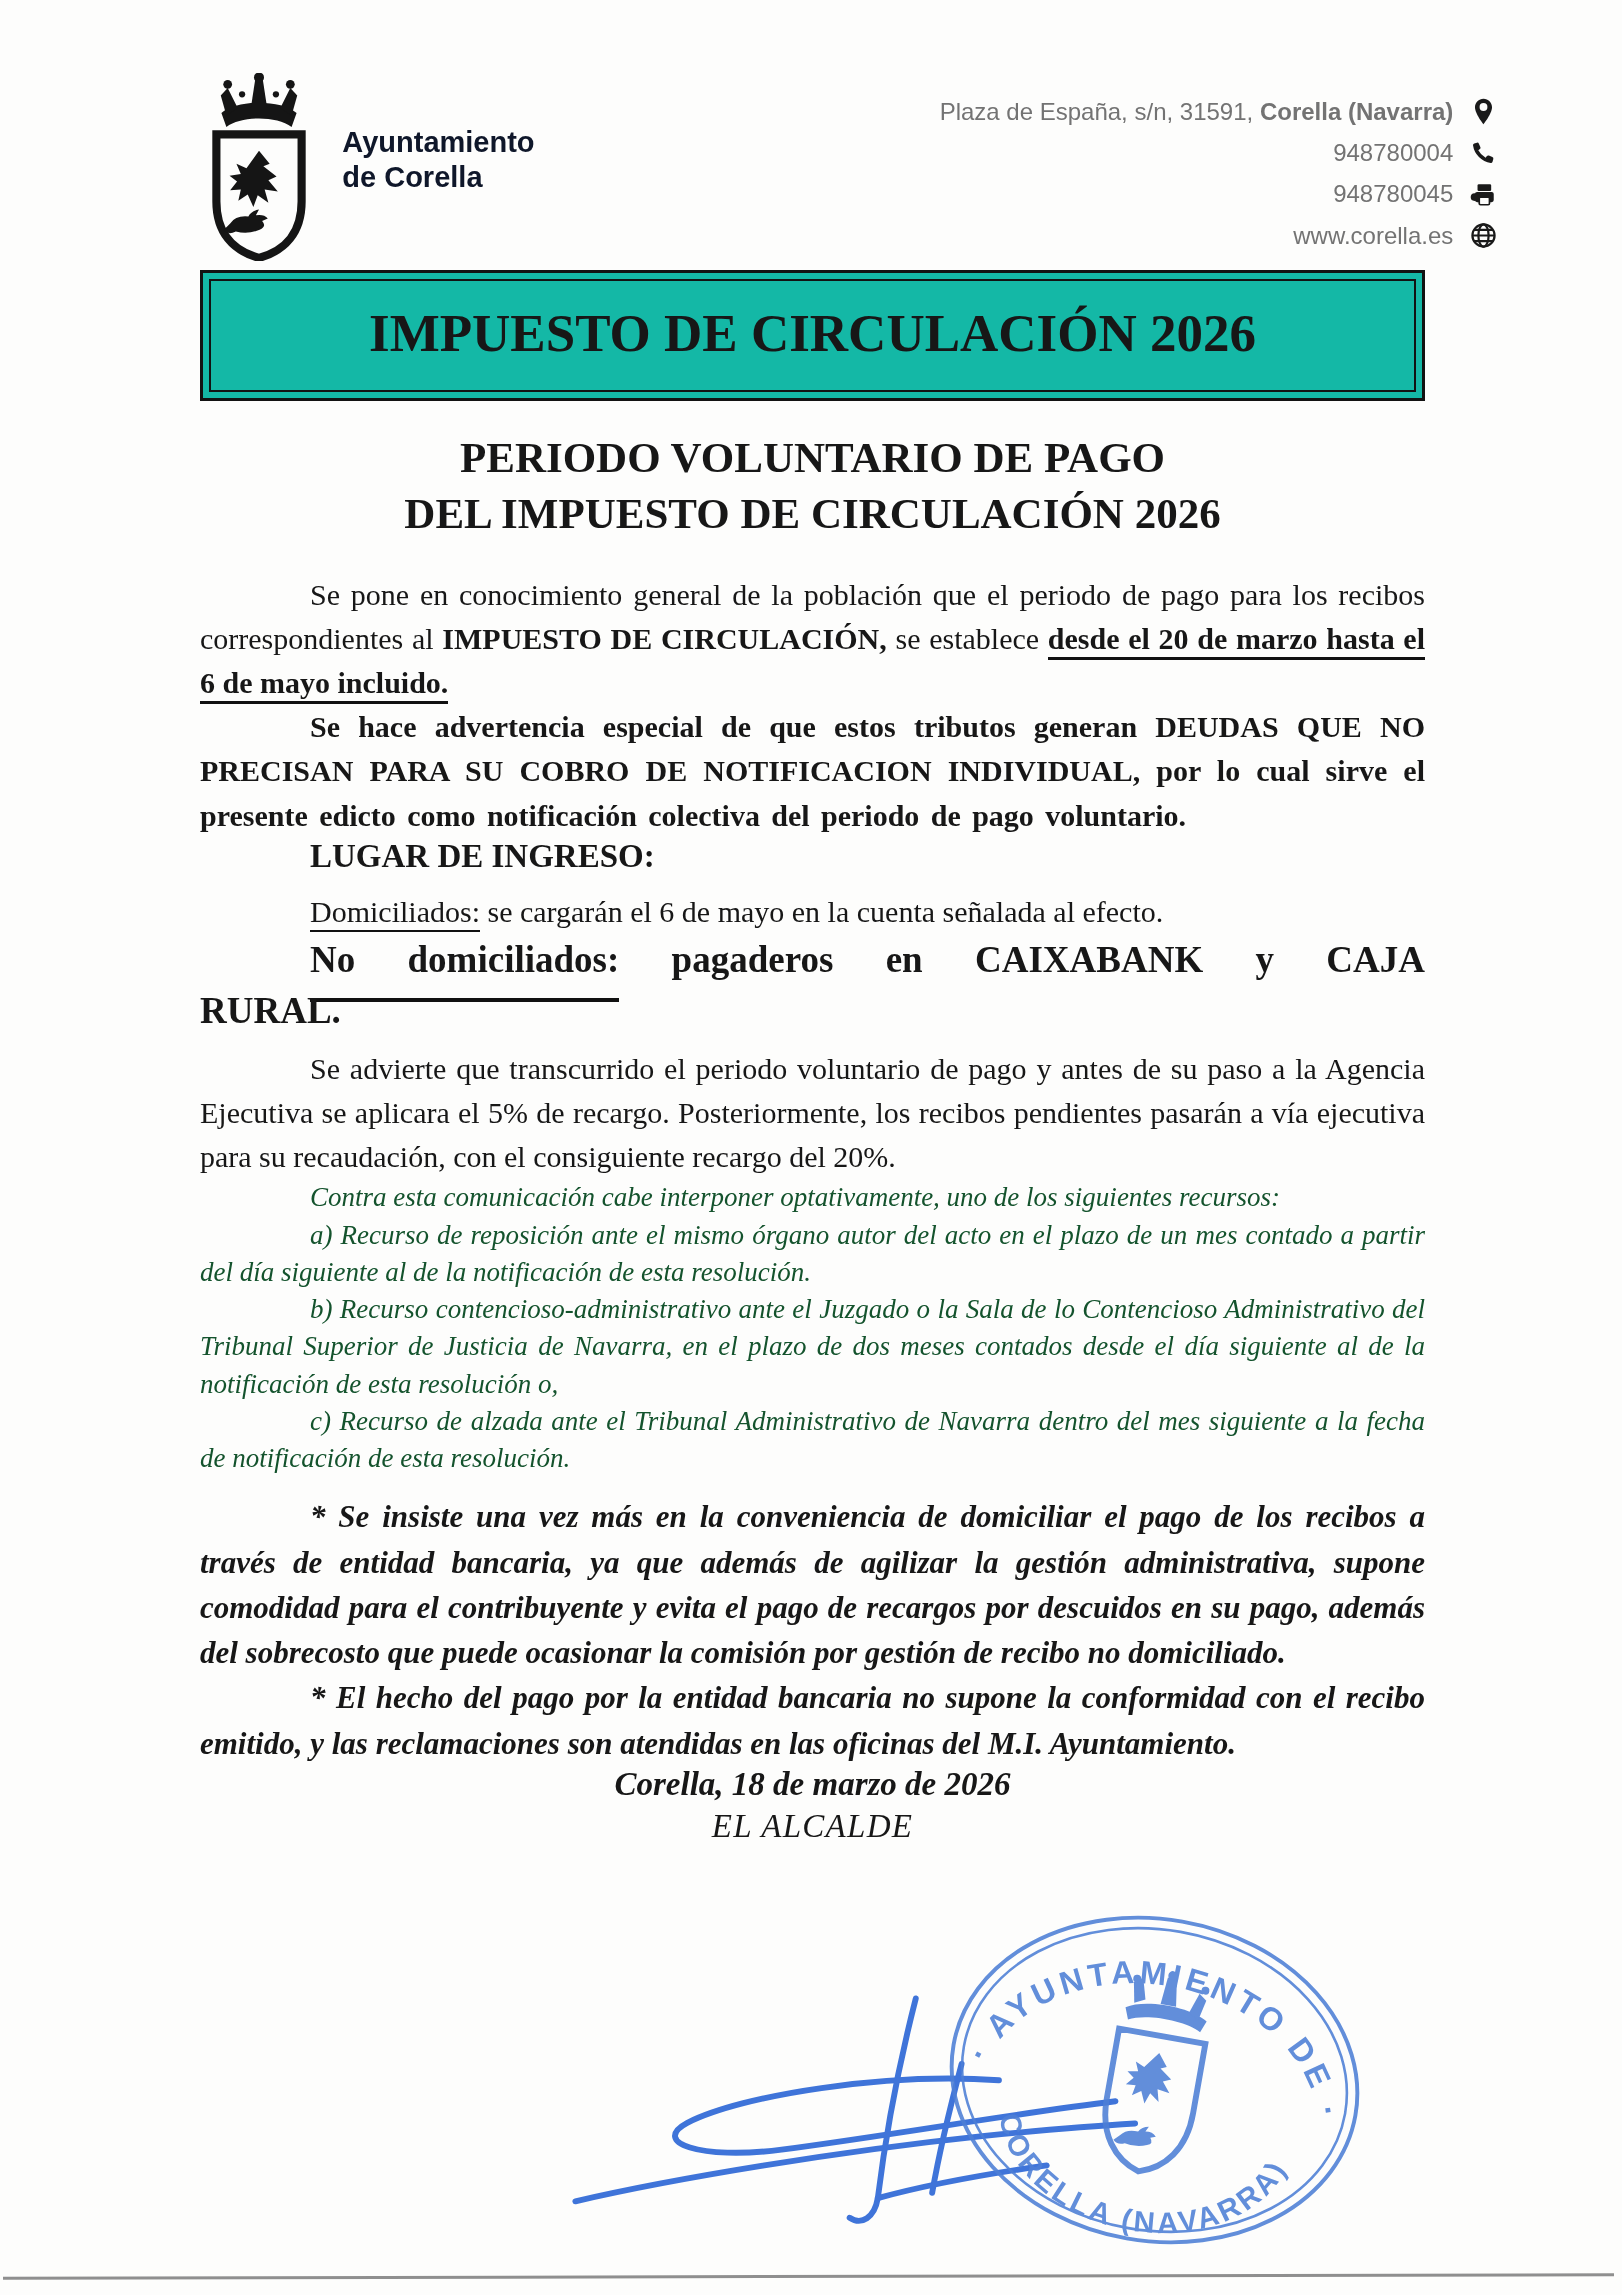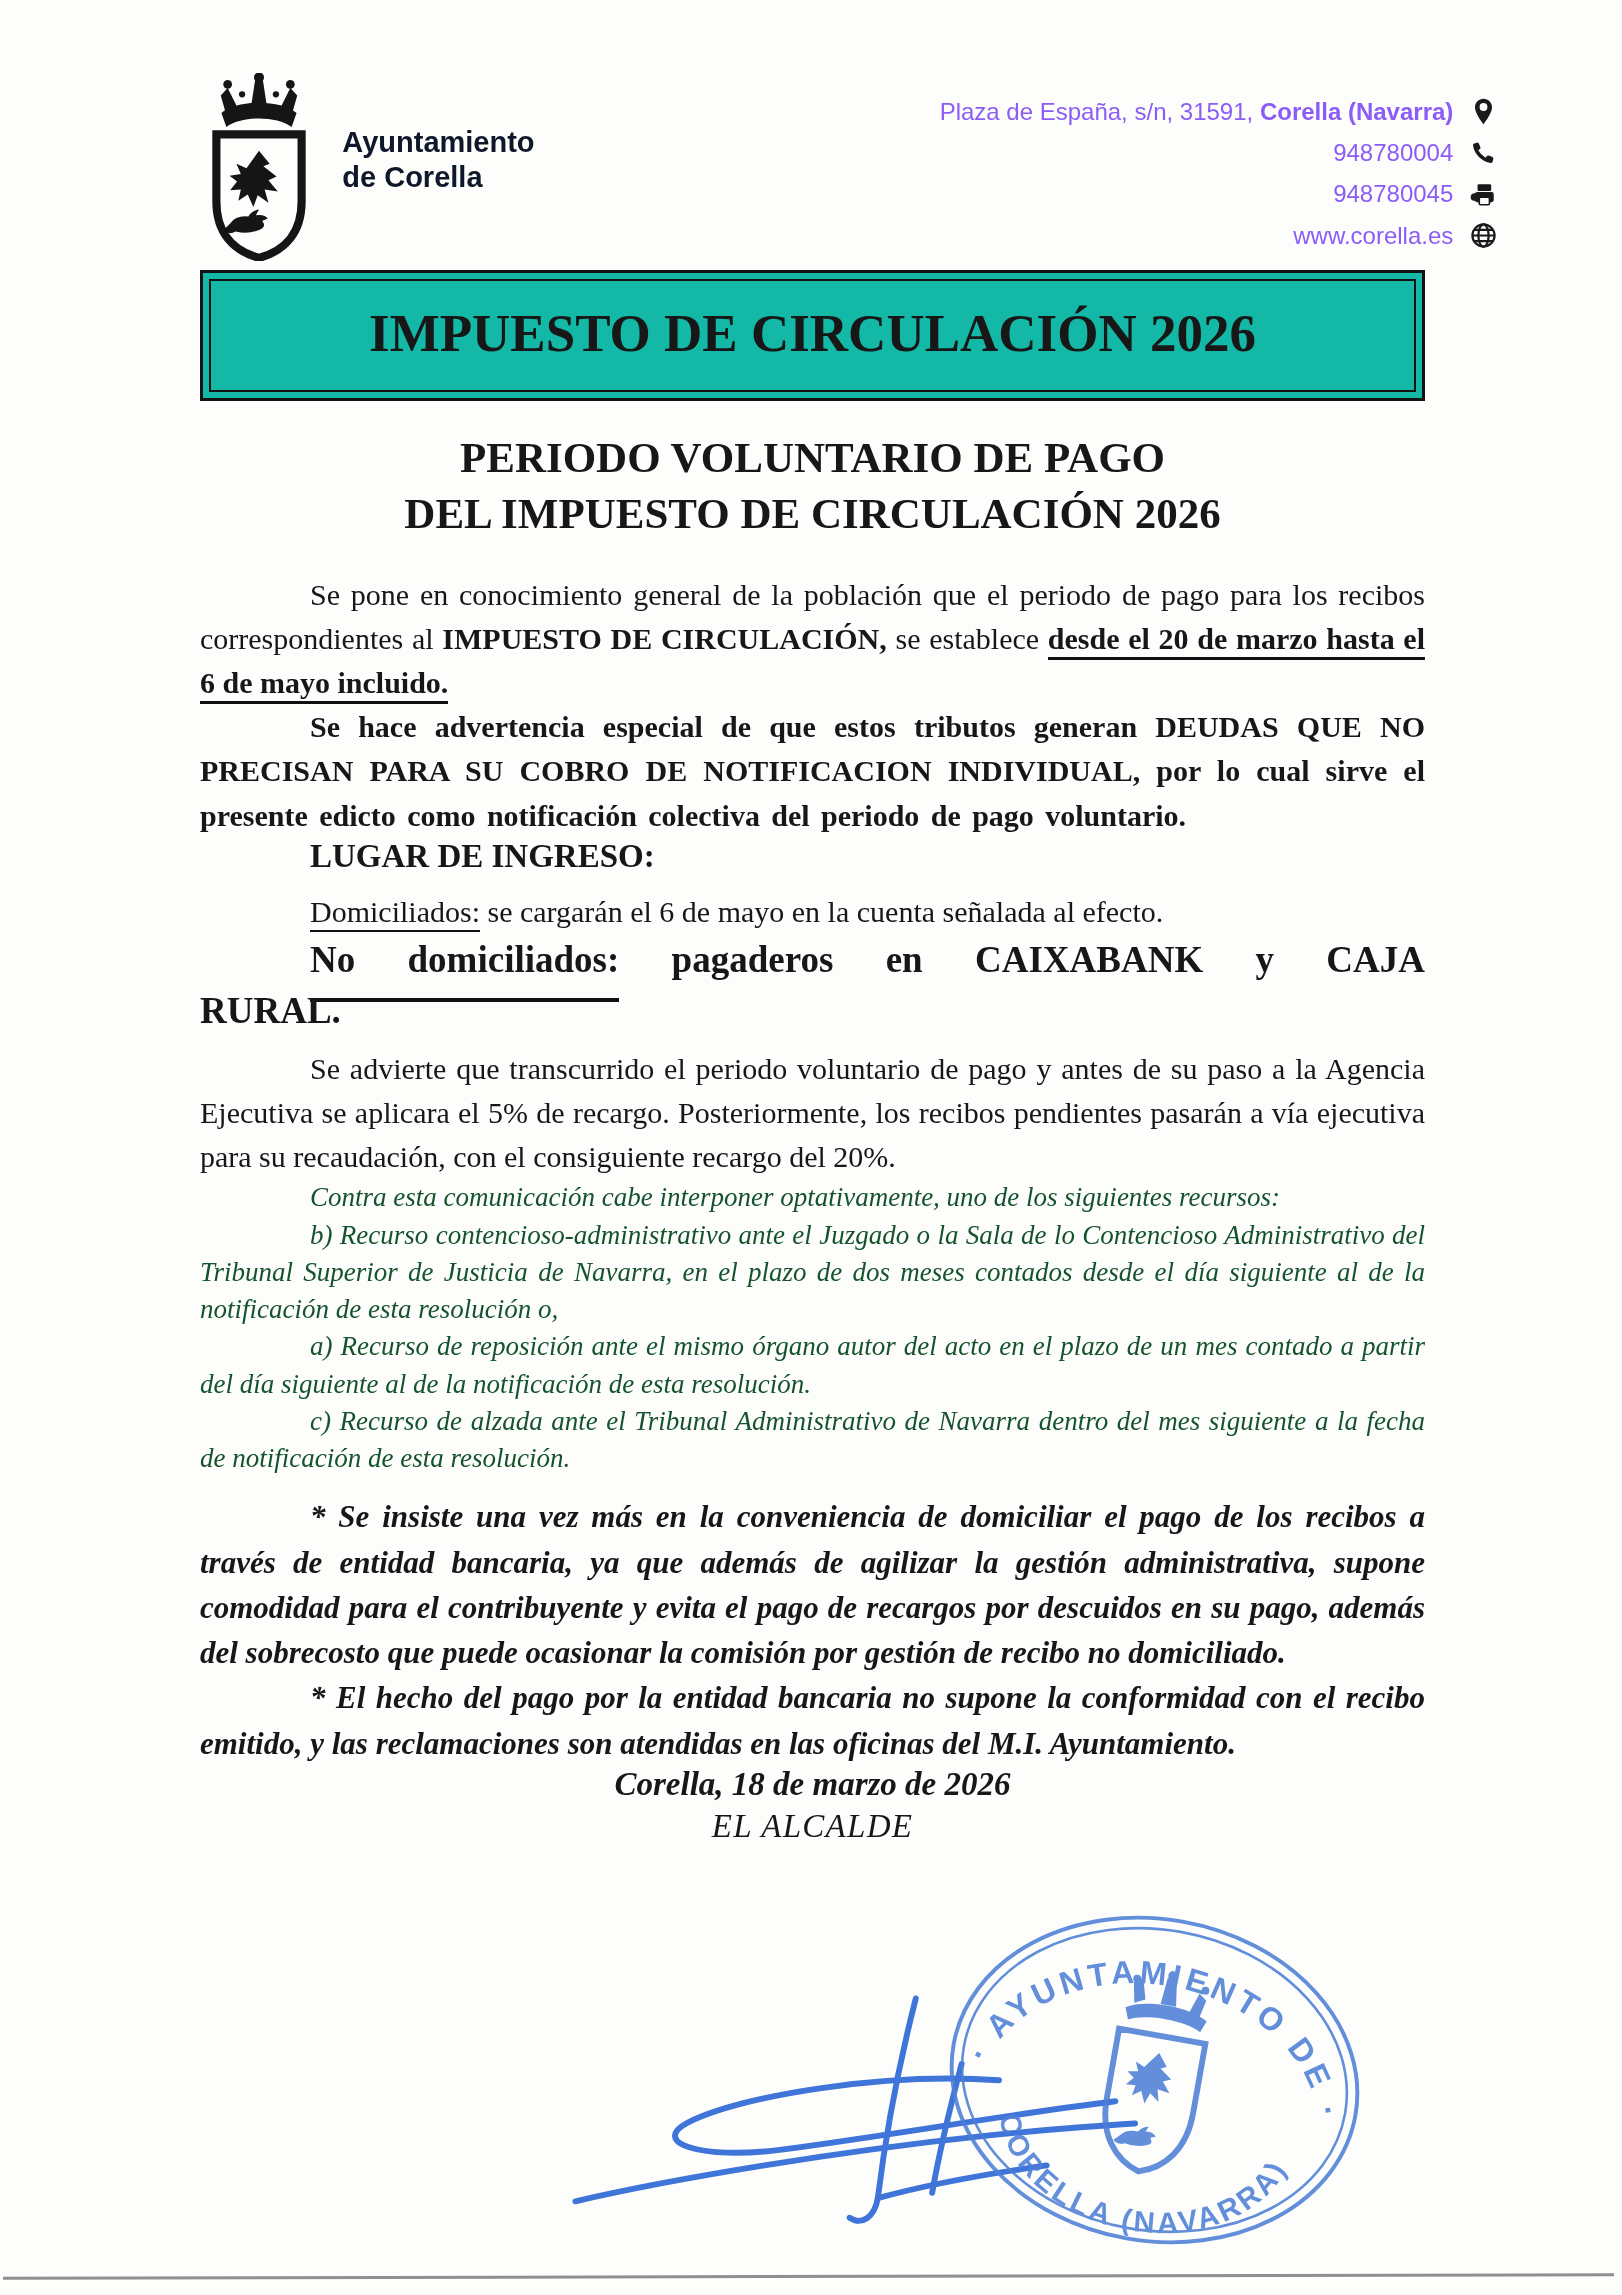"Plaza de España, s/n, 31591," .contact { color: #8b5cf6 -> #737373 }
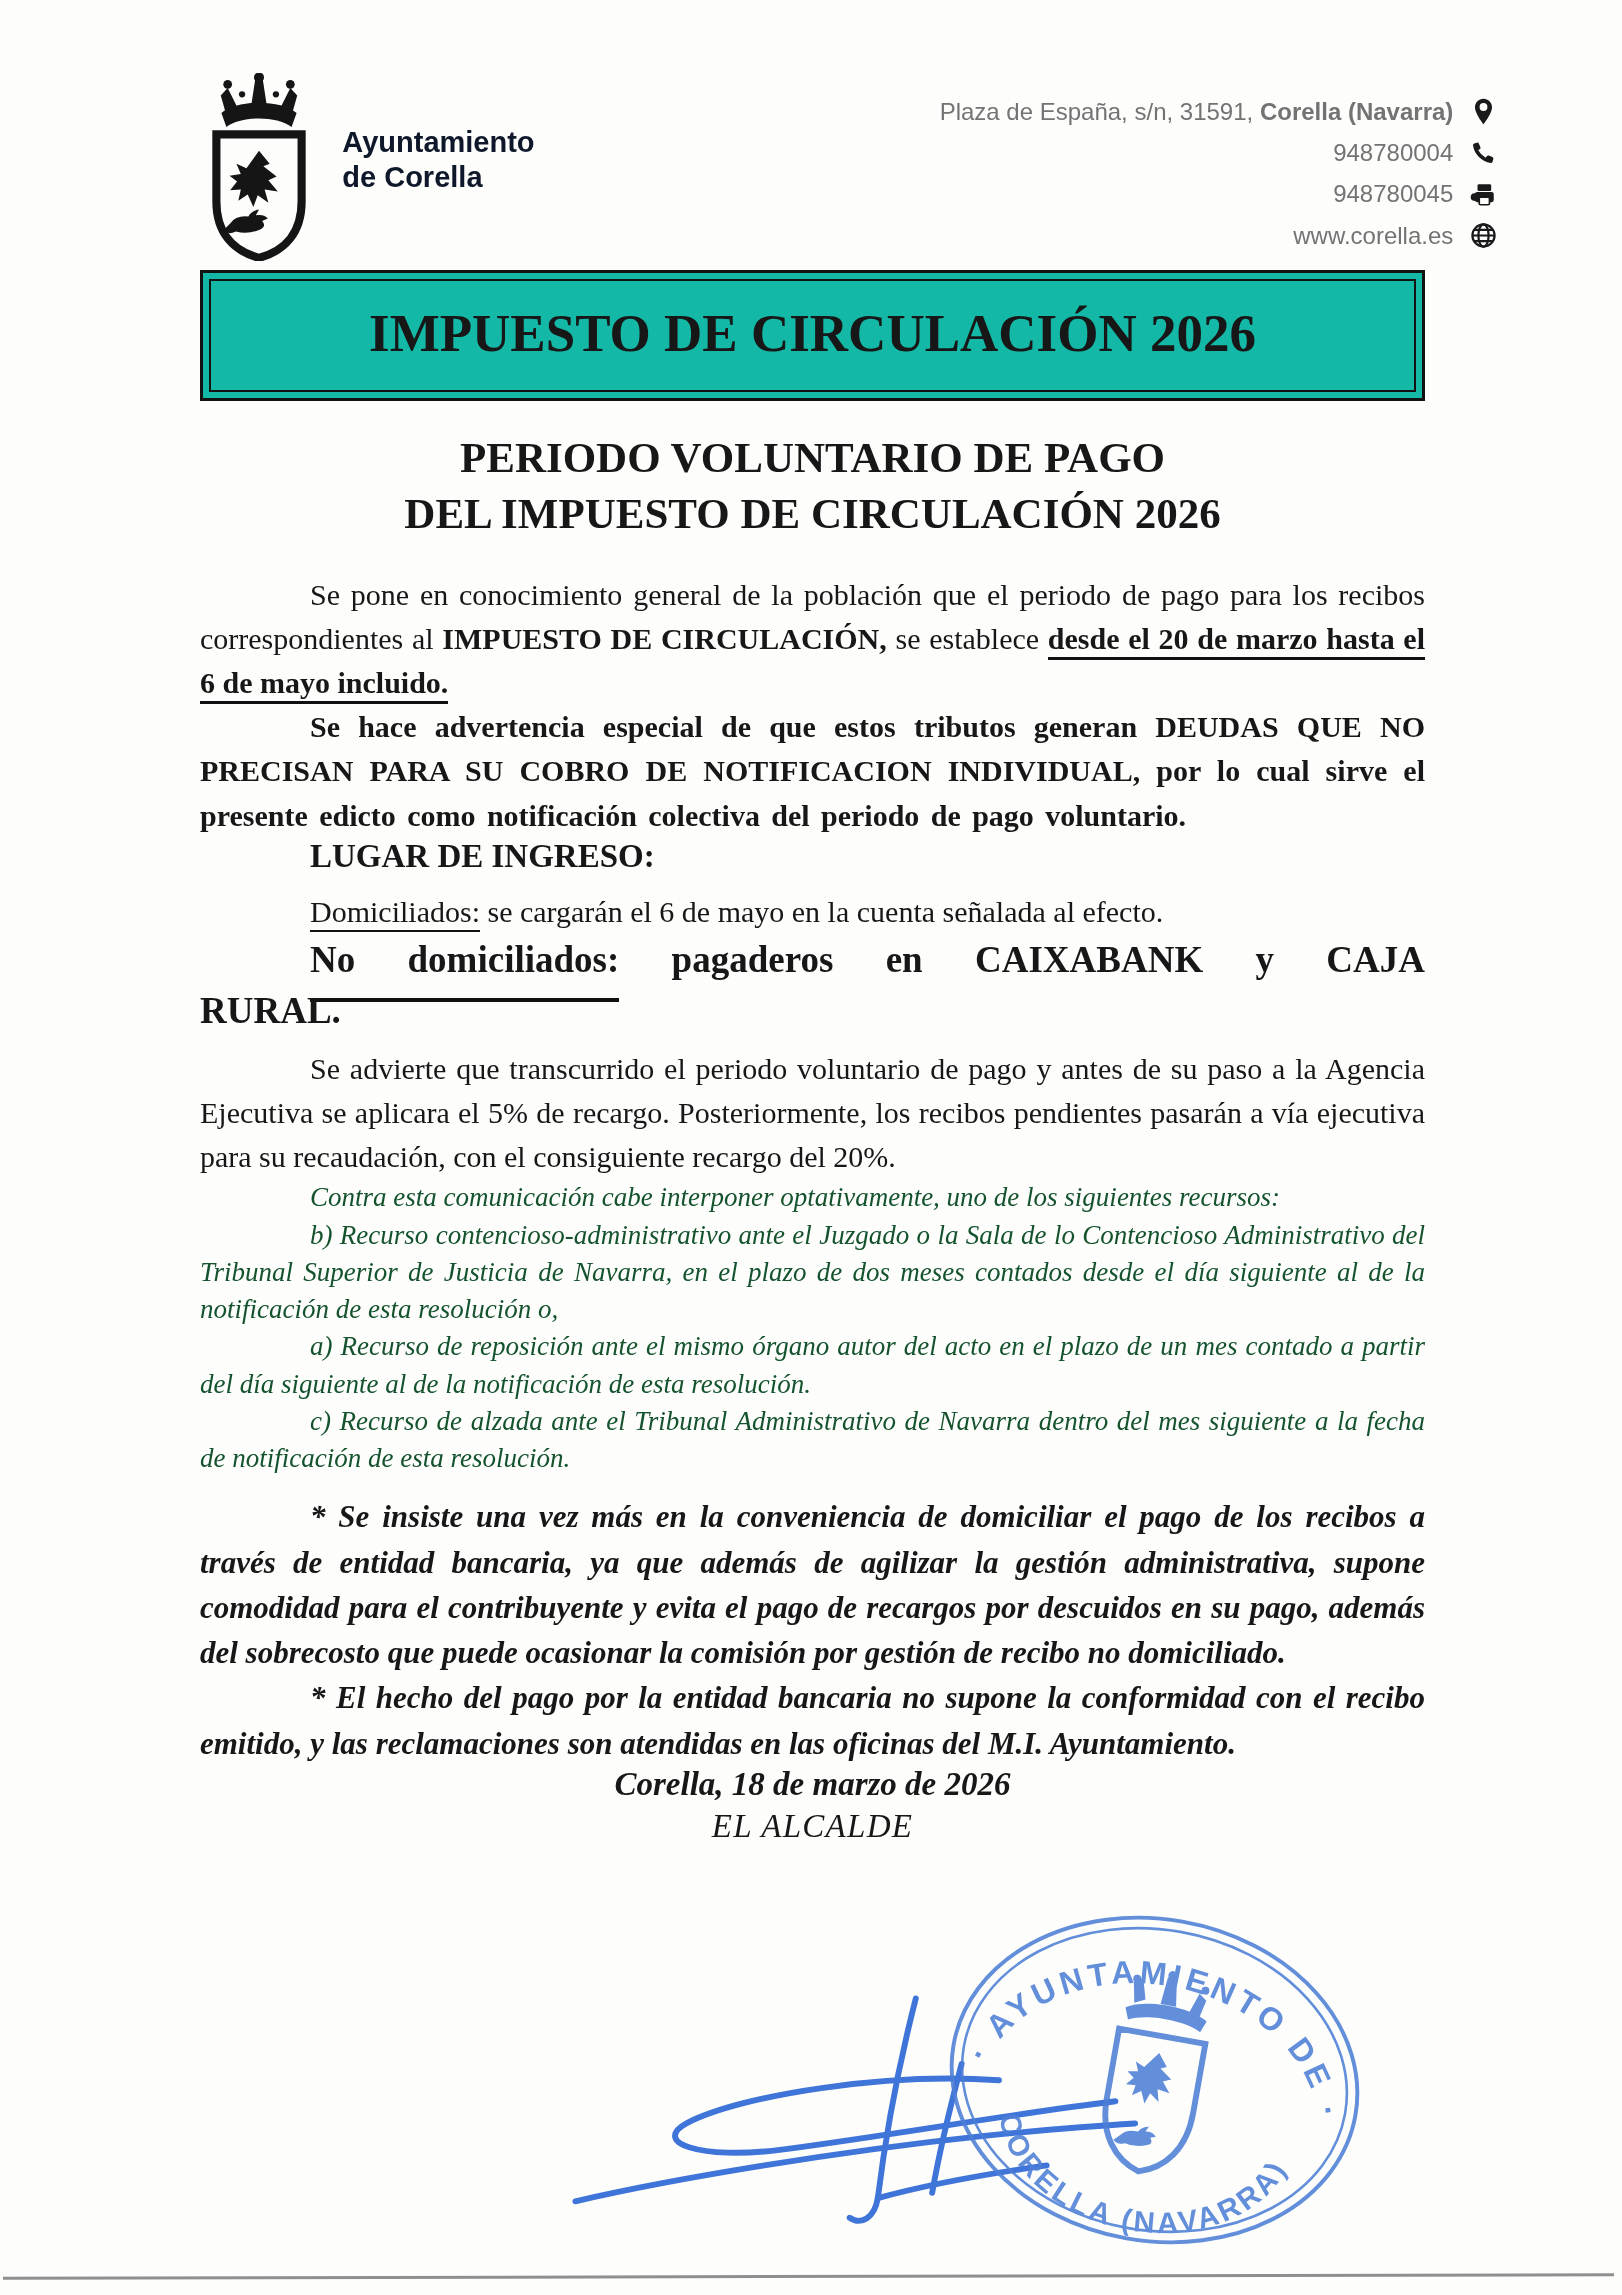"b) Recurso contencioso-administrativo" p { order: before "a) Recurso de reposición ante" -> after "a) Recurso de reposición ante" }
